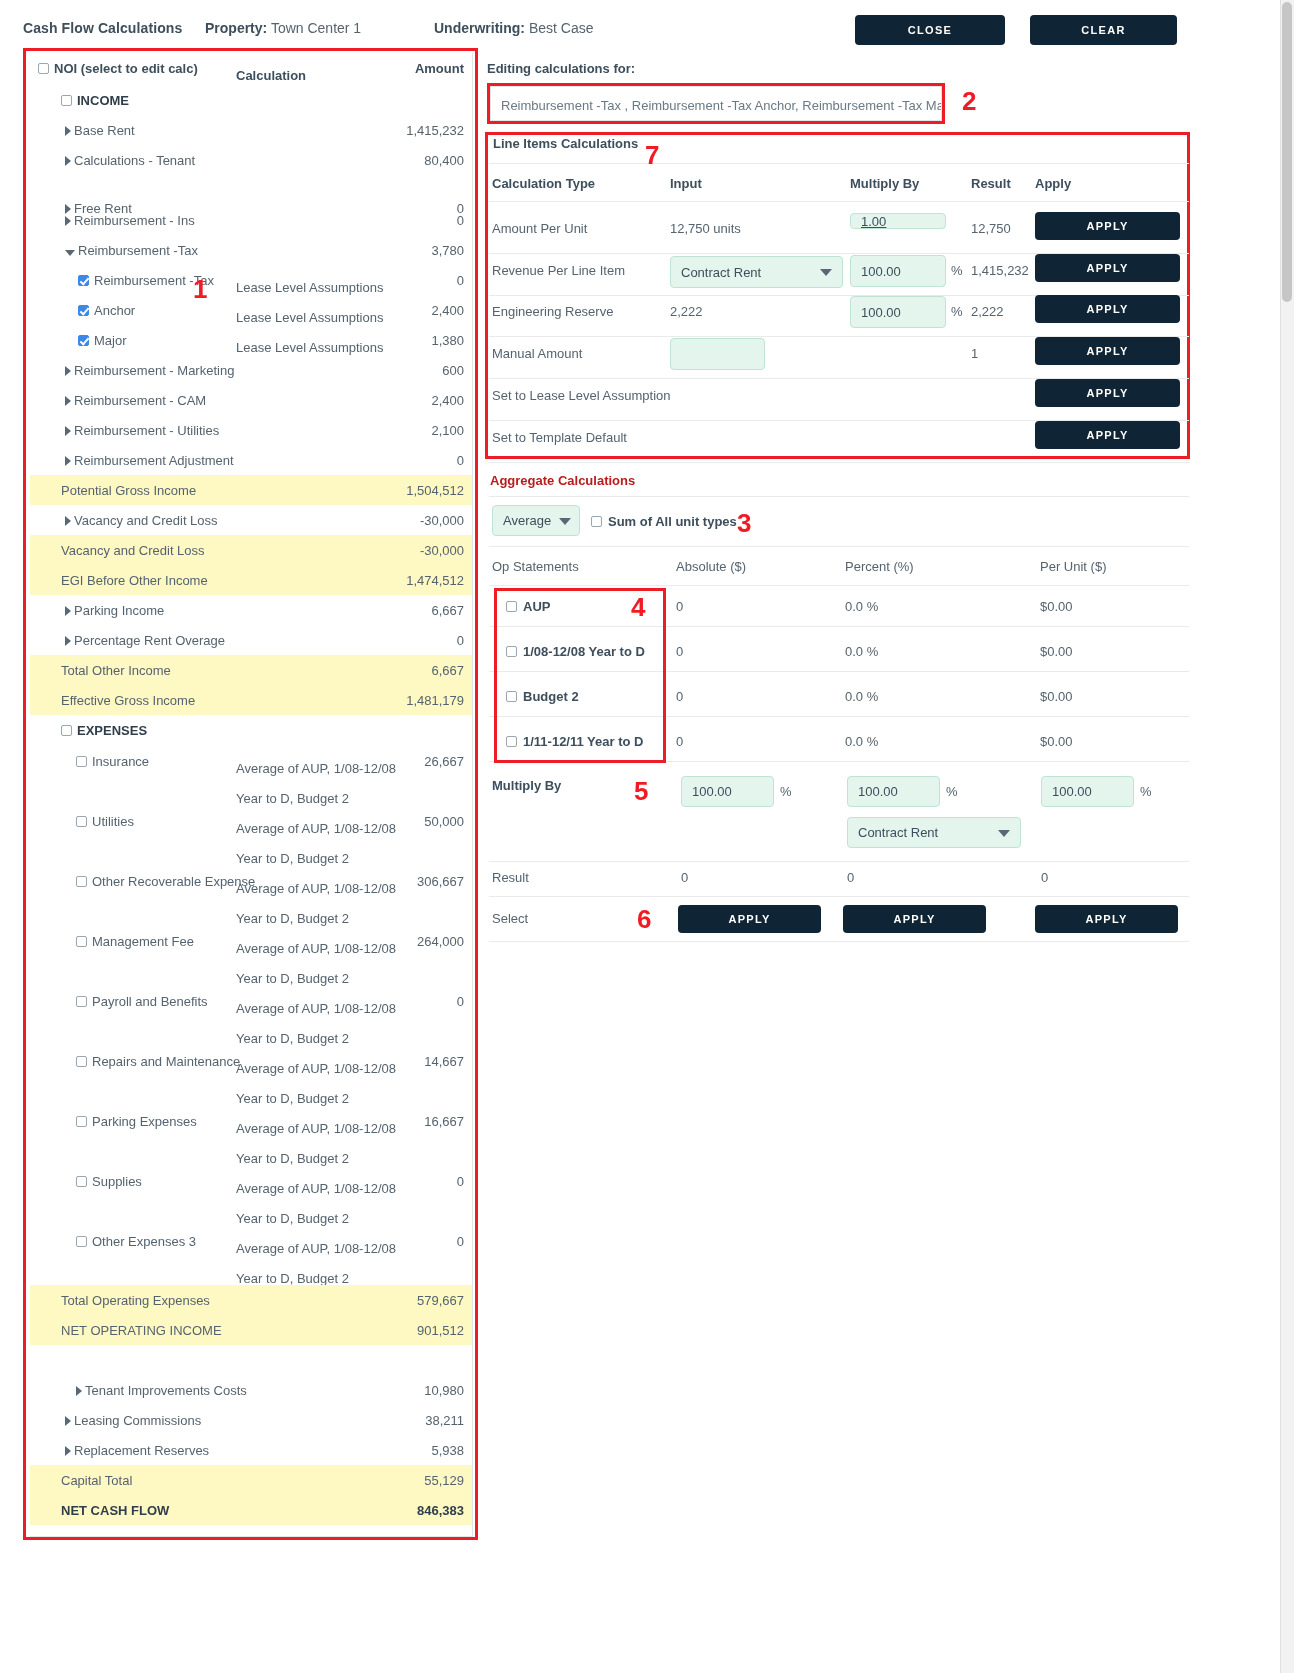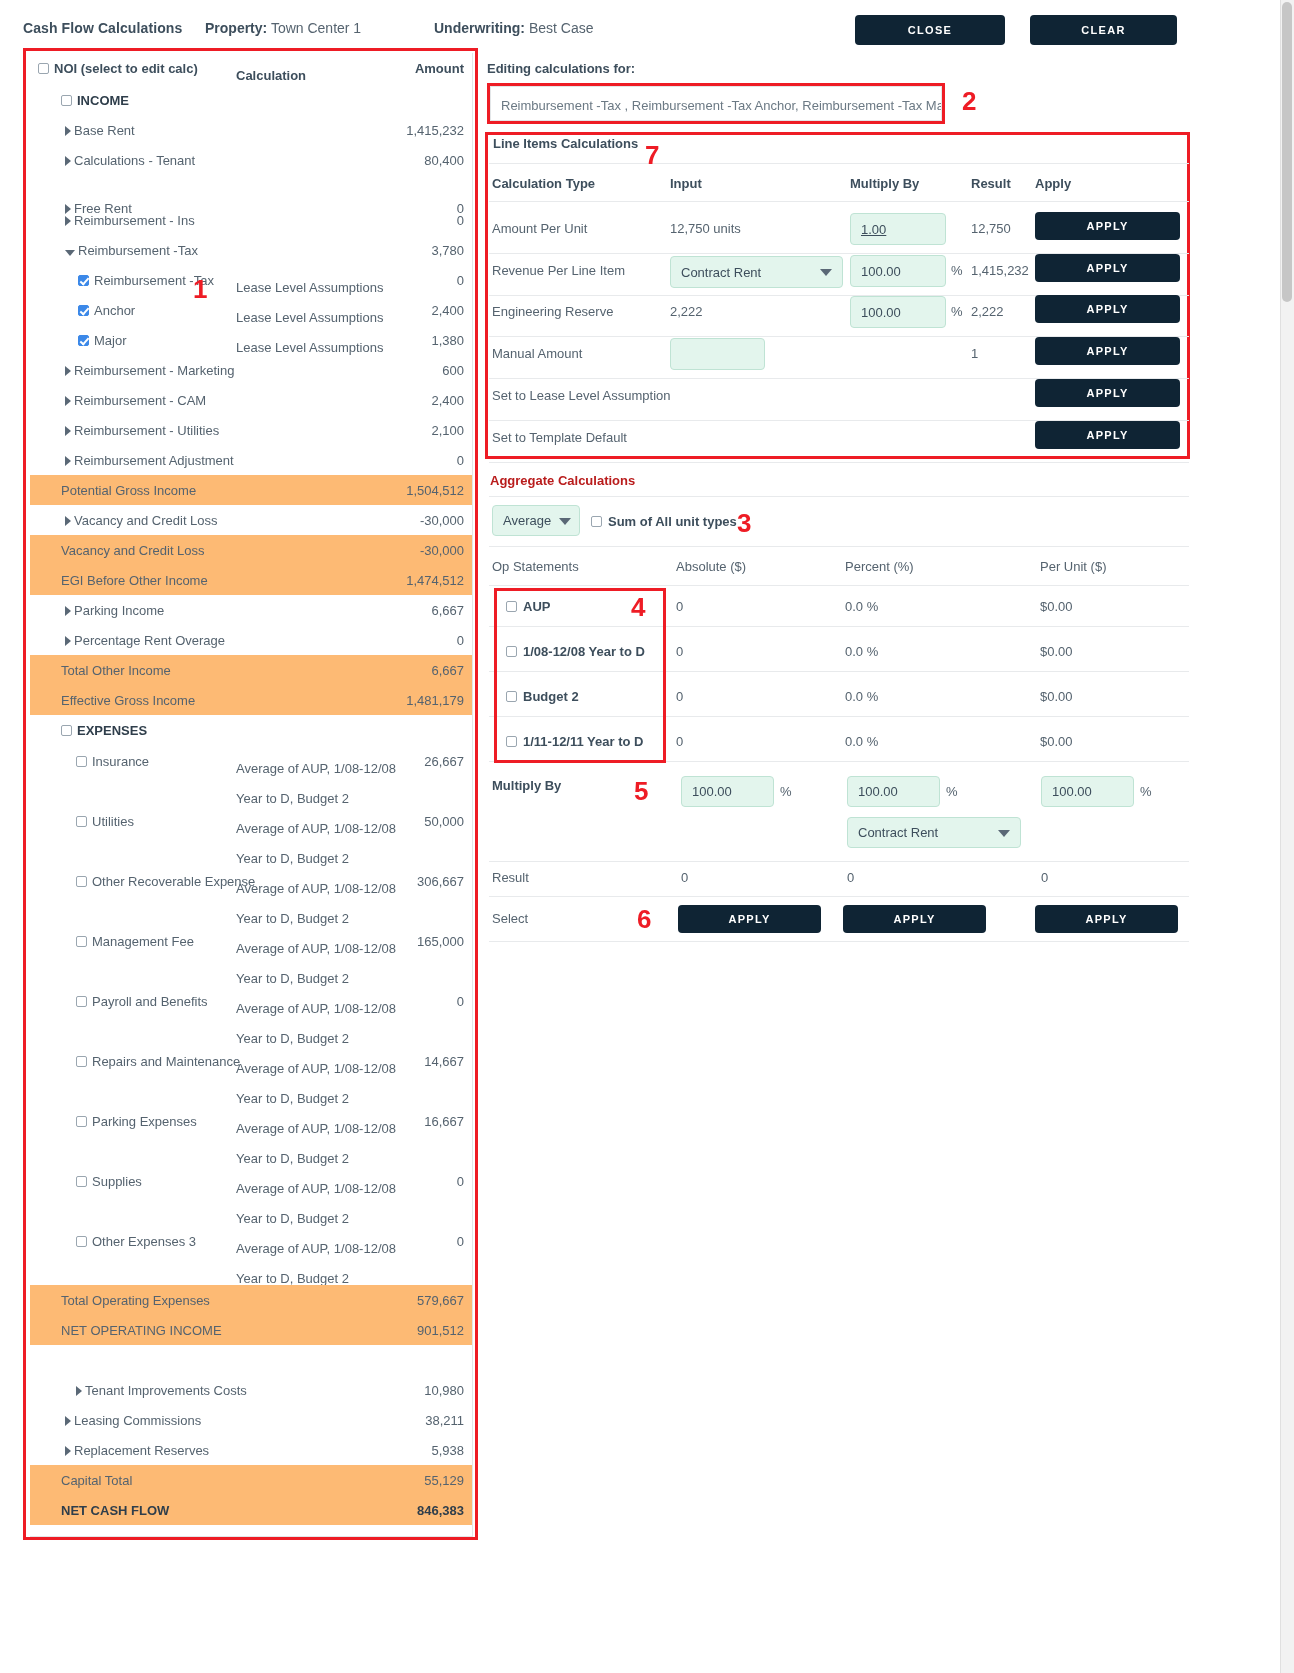"1.00" input.inp { height: 32px -> 16px }
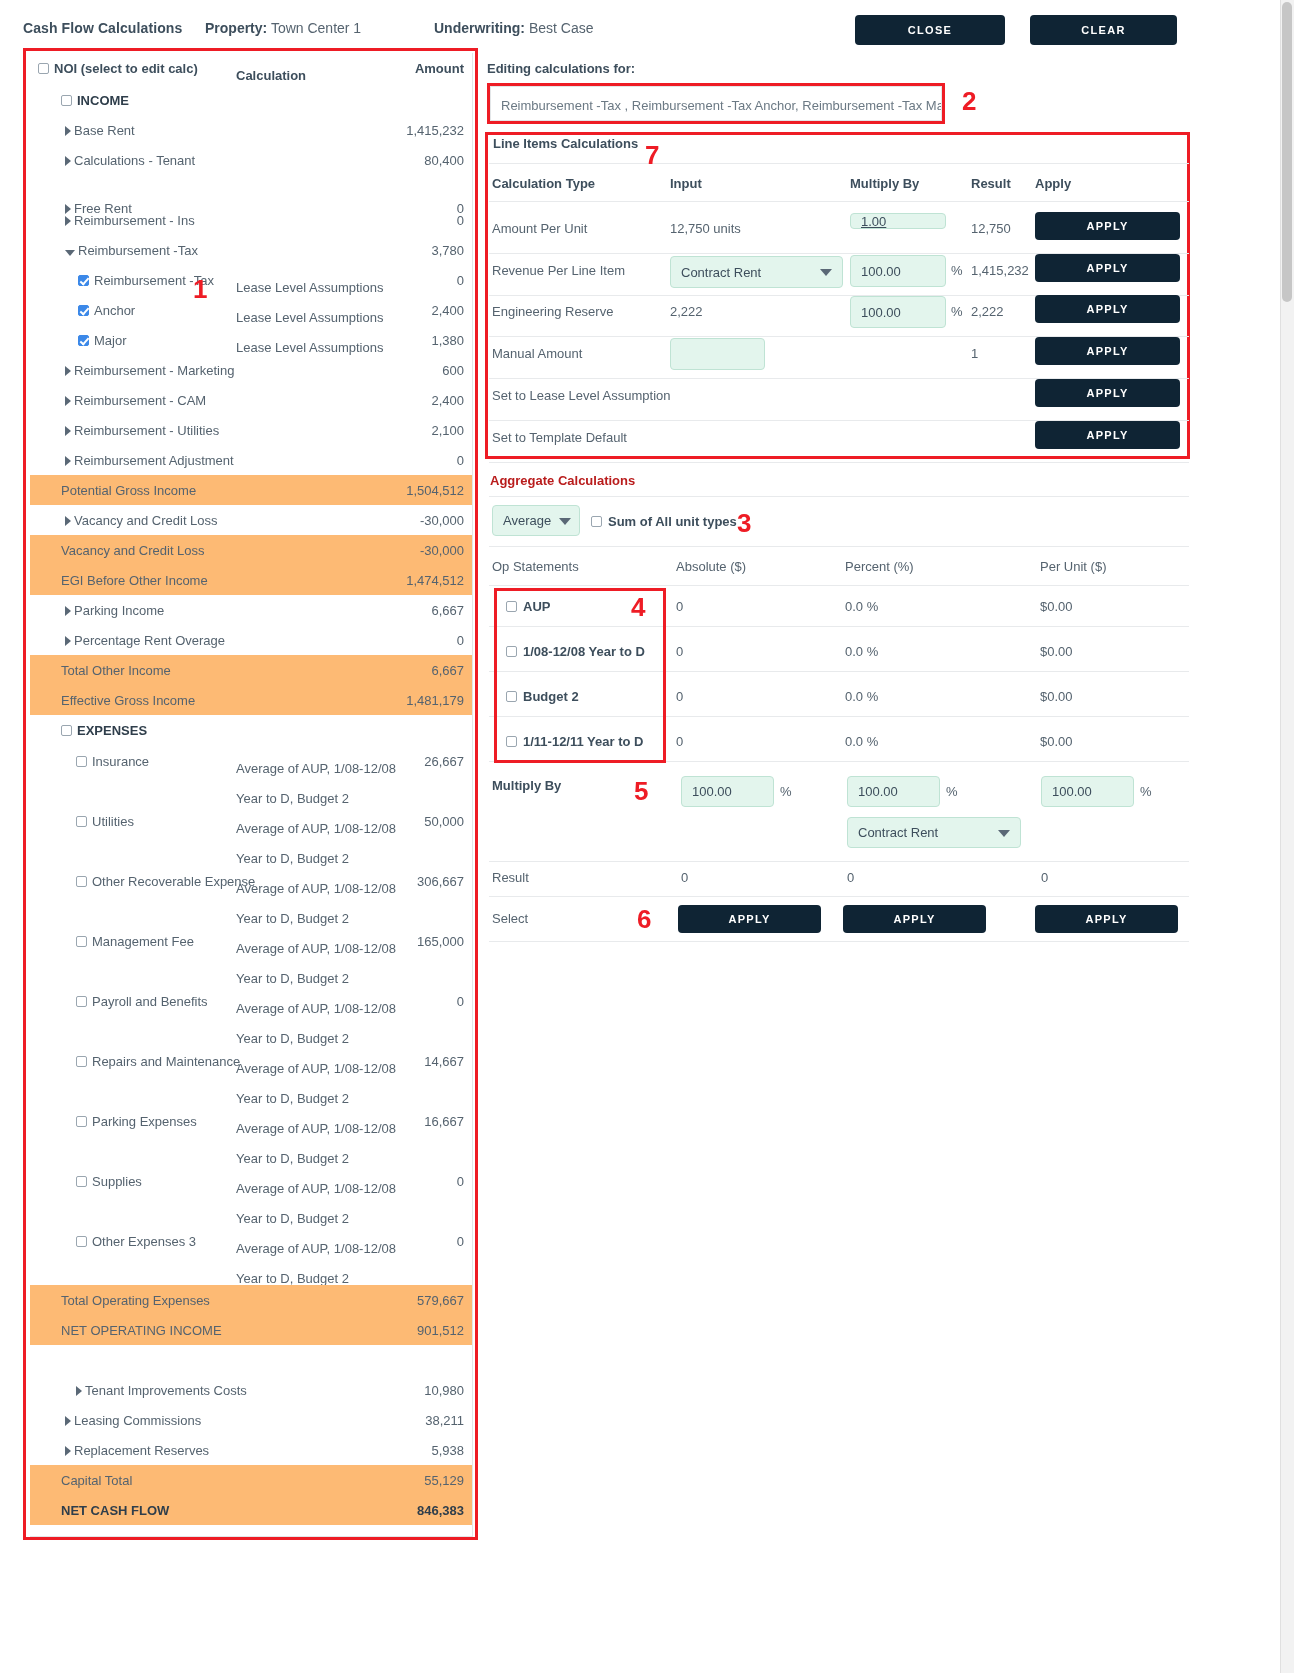"Potential Gross Income" .hl { background: #fdba74 -> #fef9c3 }
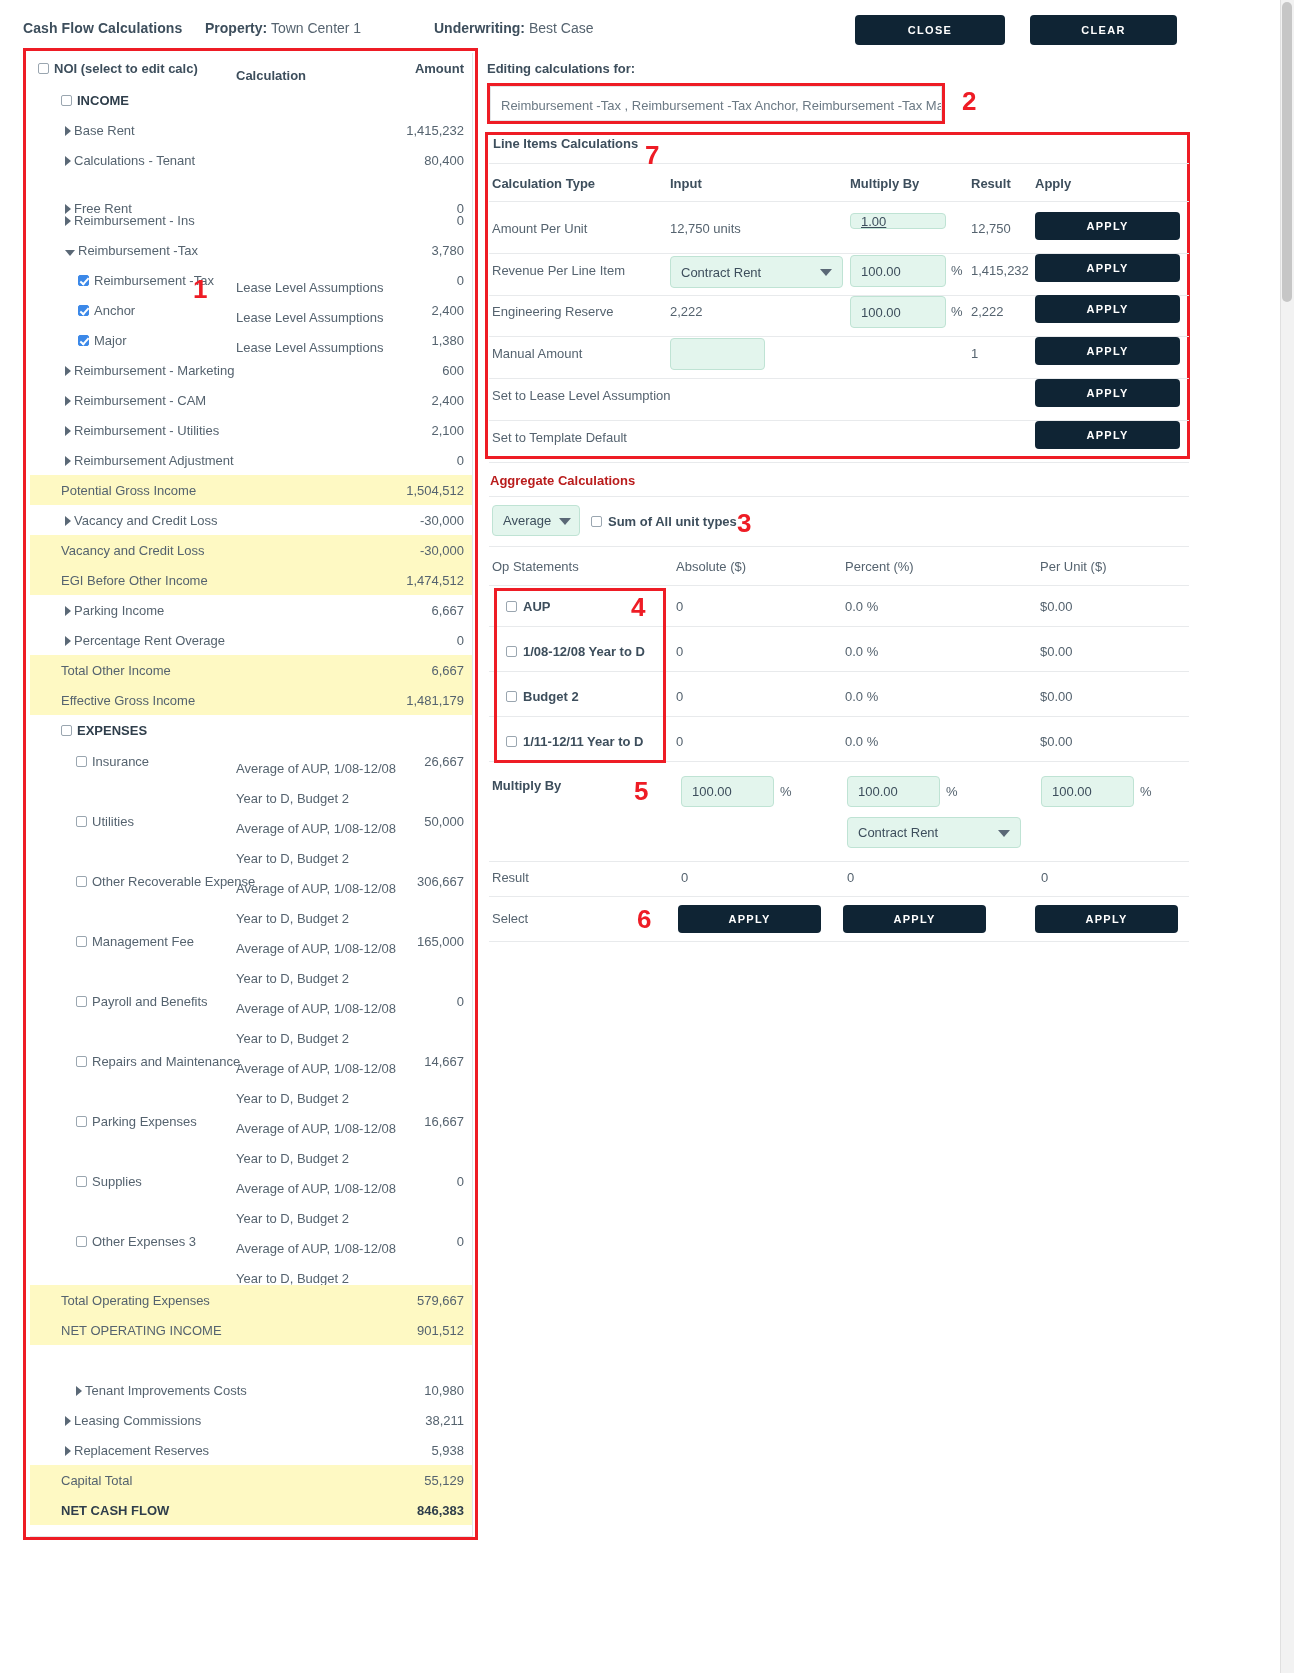"165,000" span { text: 165,000 -> 264,000 }
